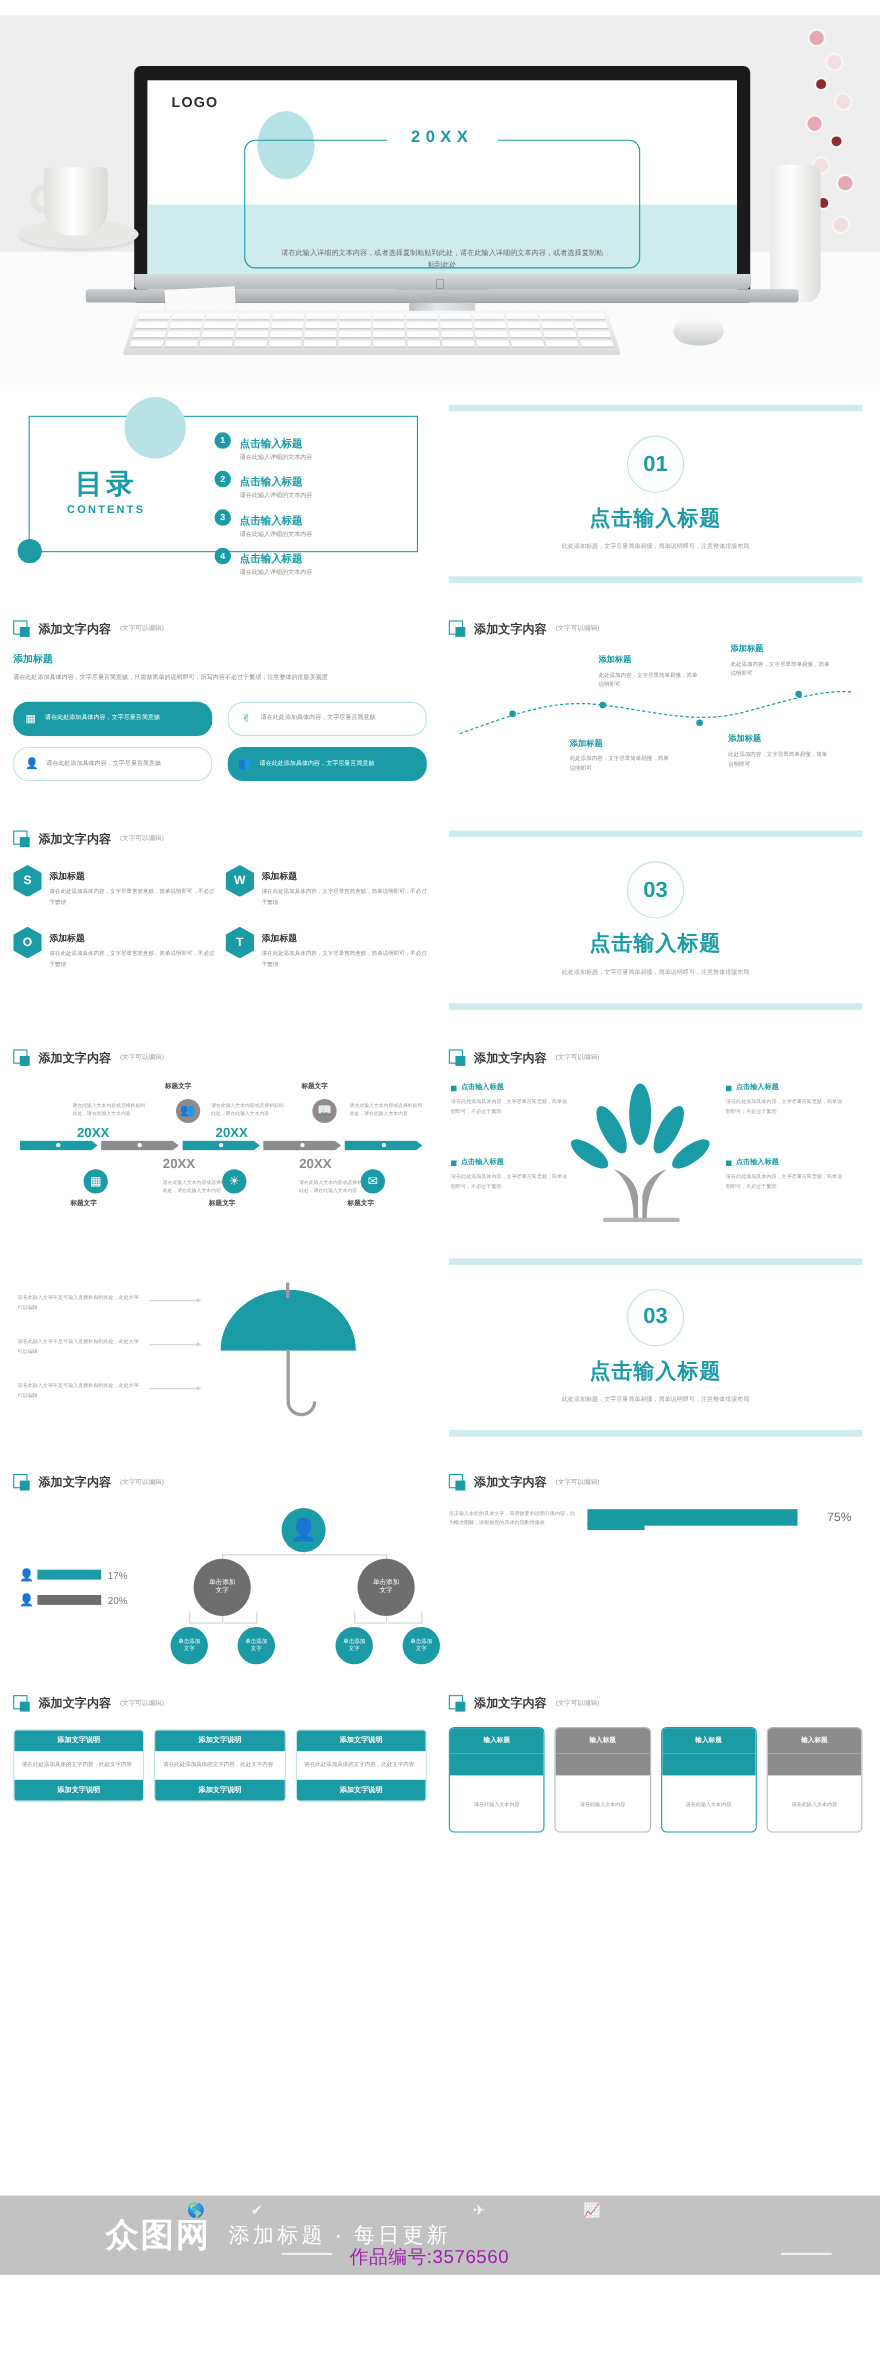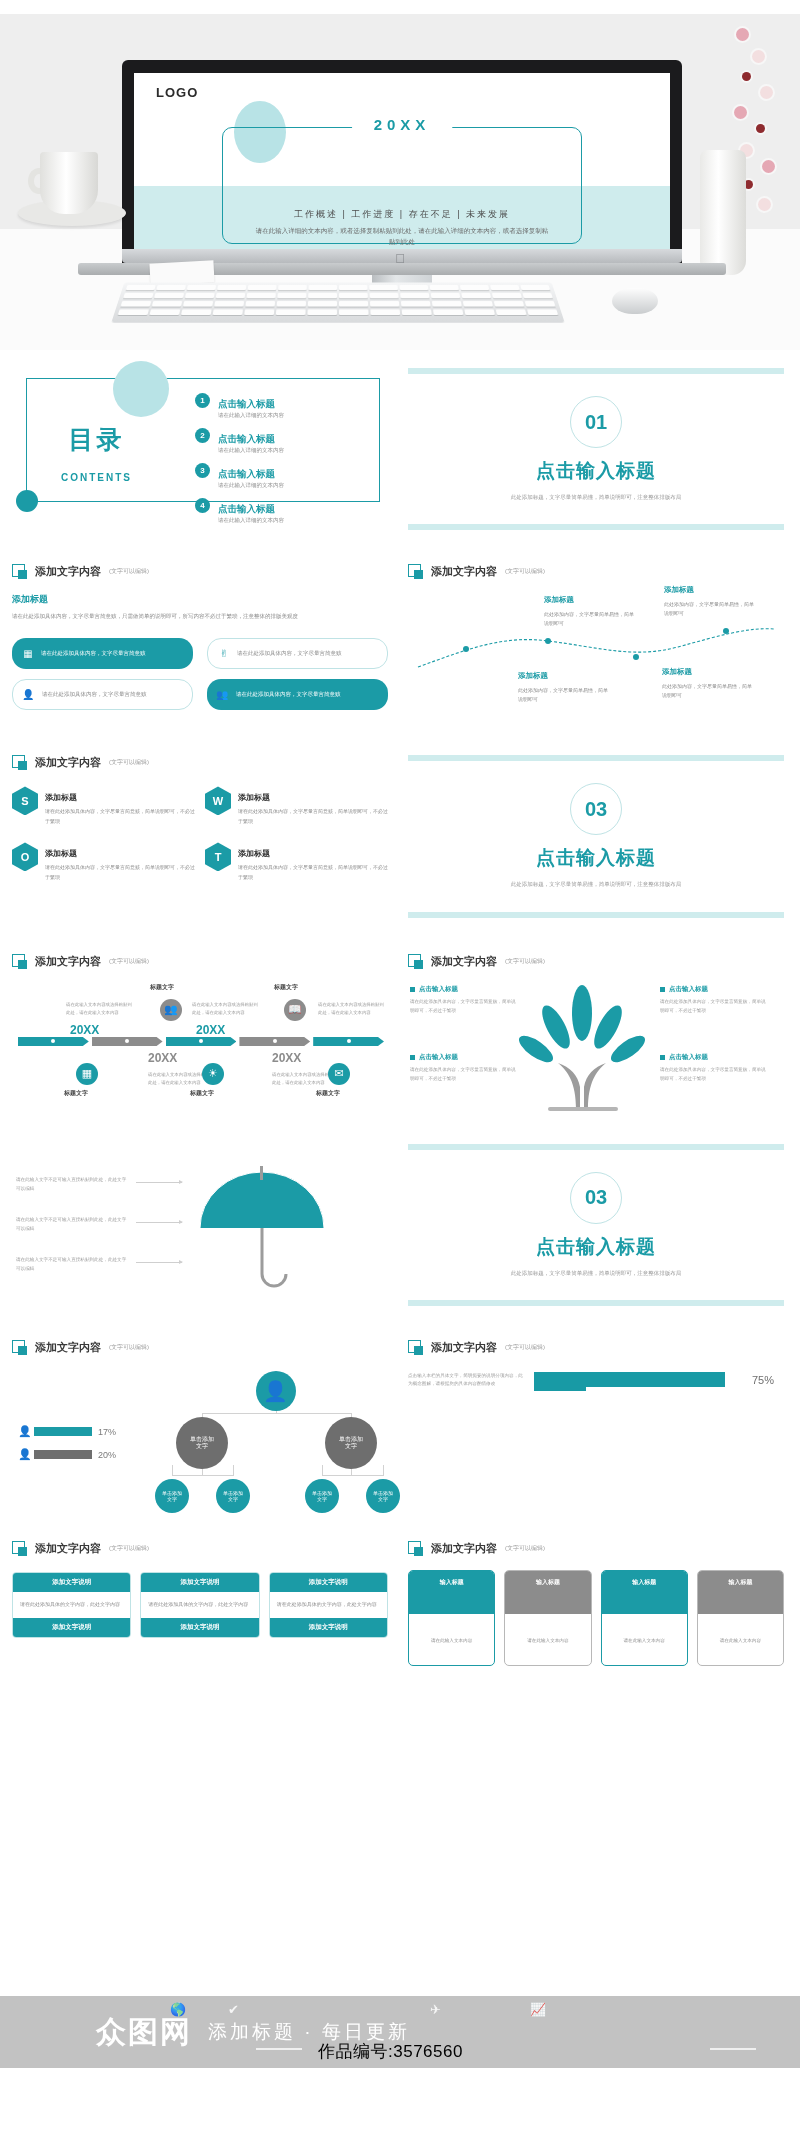"工作概述 | 工作进度 | 存在不足" div.s1-sub { html: <div>工作概述 | 工作进度 | 存在不足 | 未来发展</div> -> none }
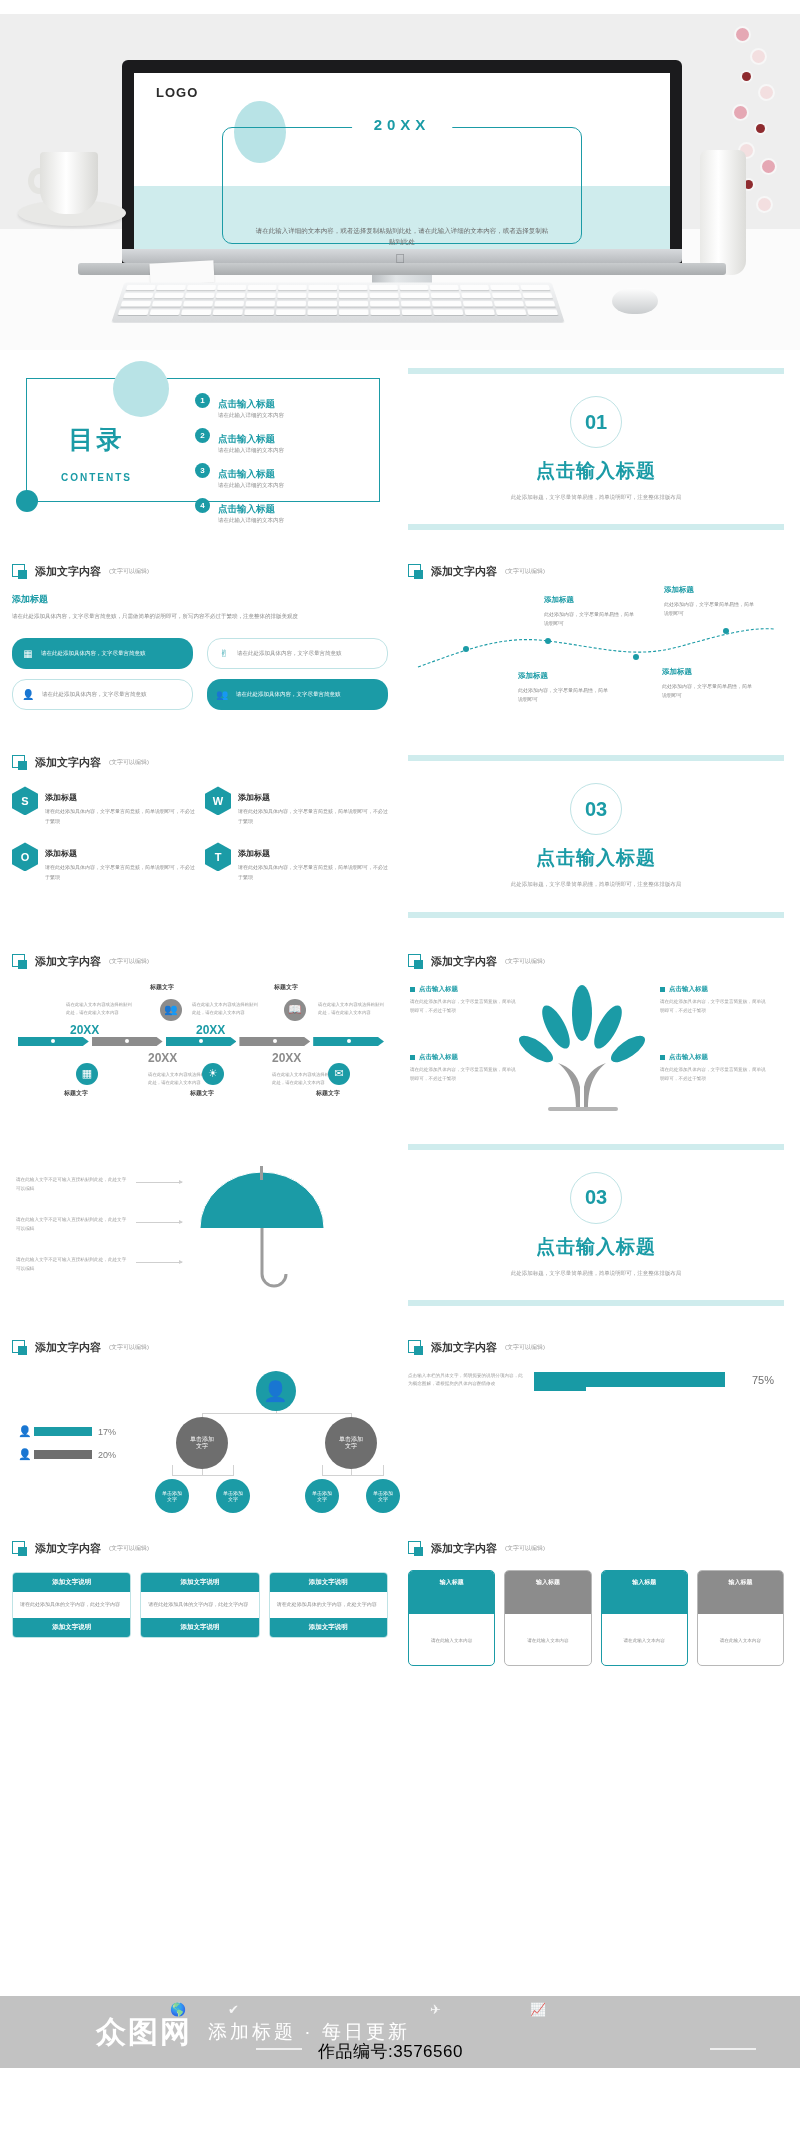"CONTENTS" .toc-en { margin-top: 16px -> 2px }
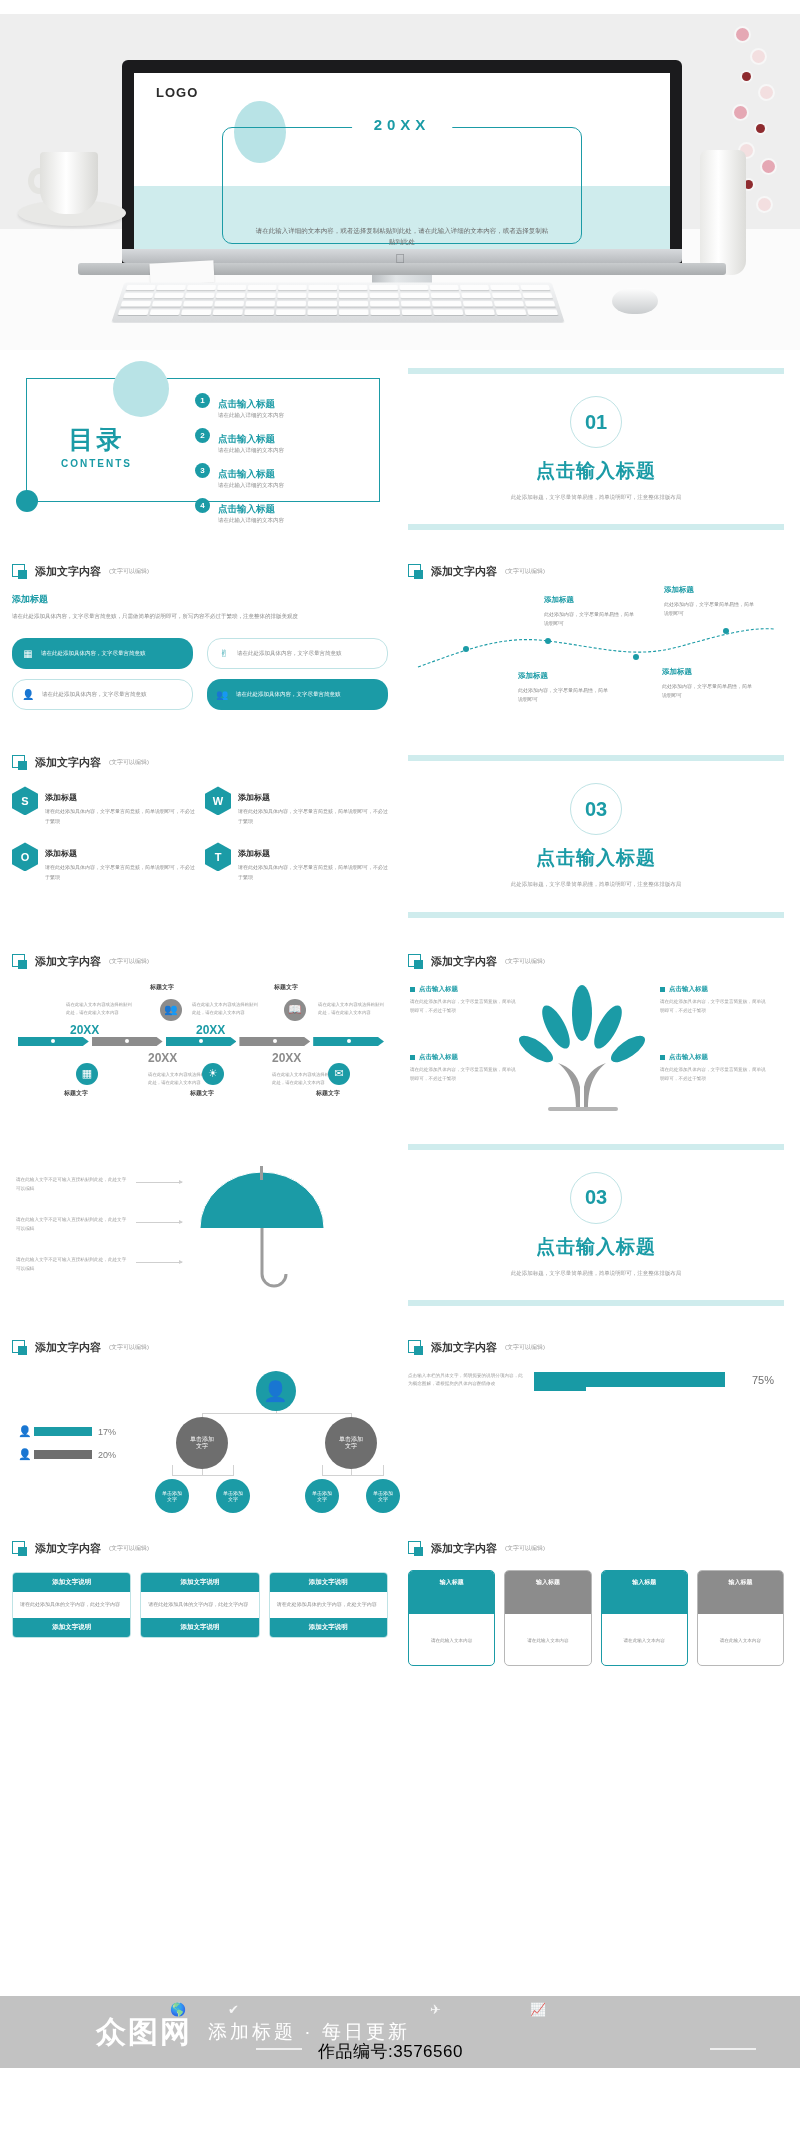"作品编号:3576560" .wm-code { color: #000000 -> #a21caf }
